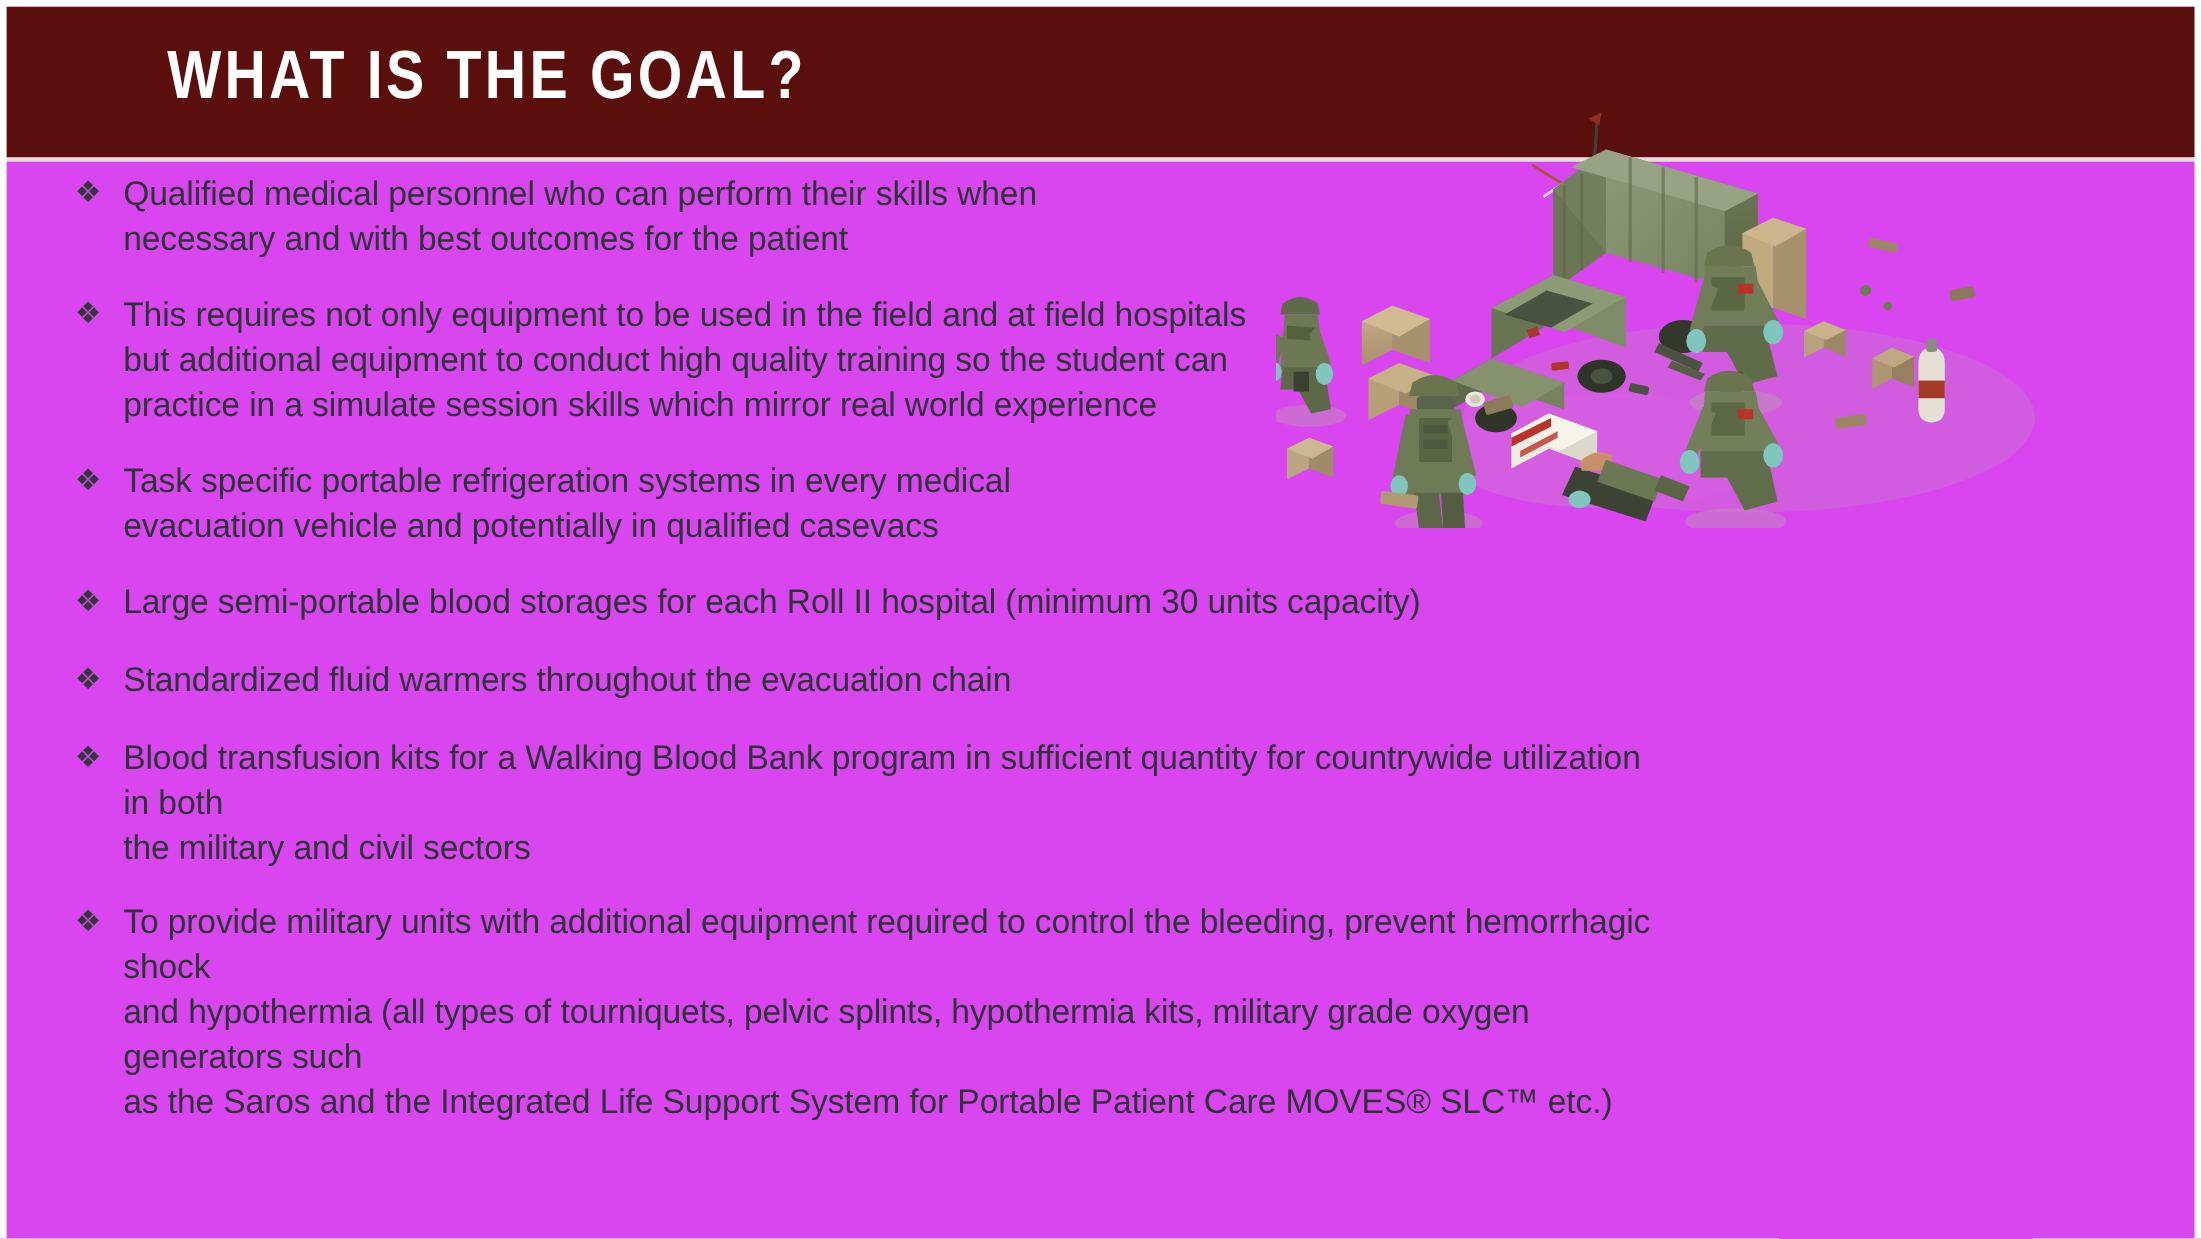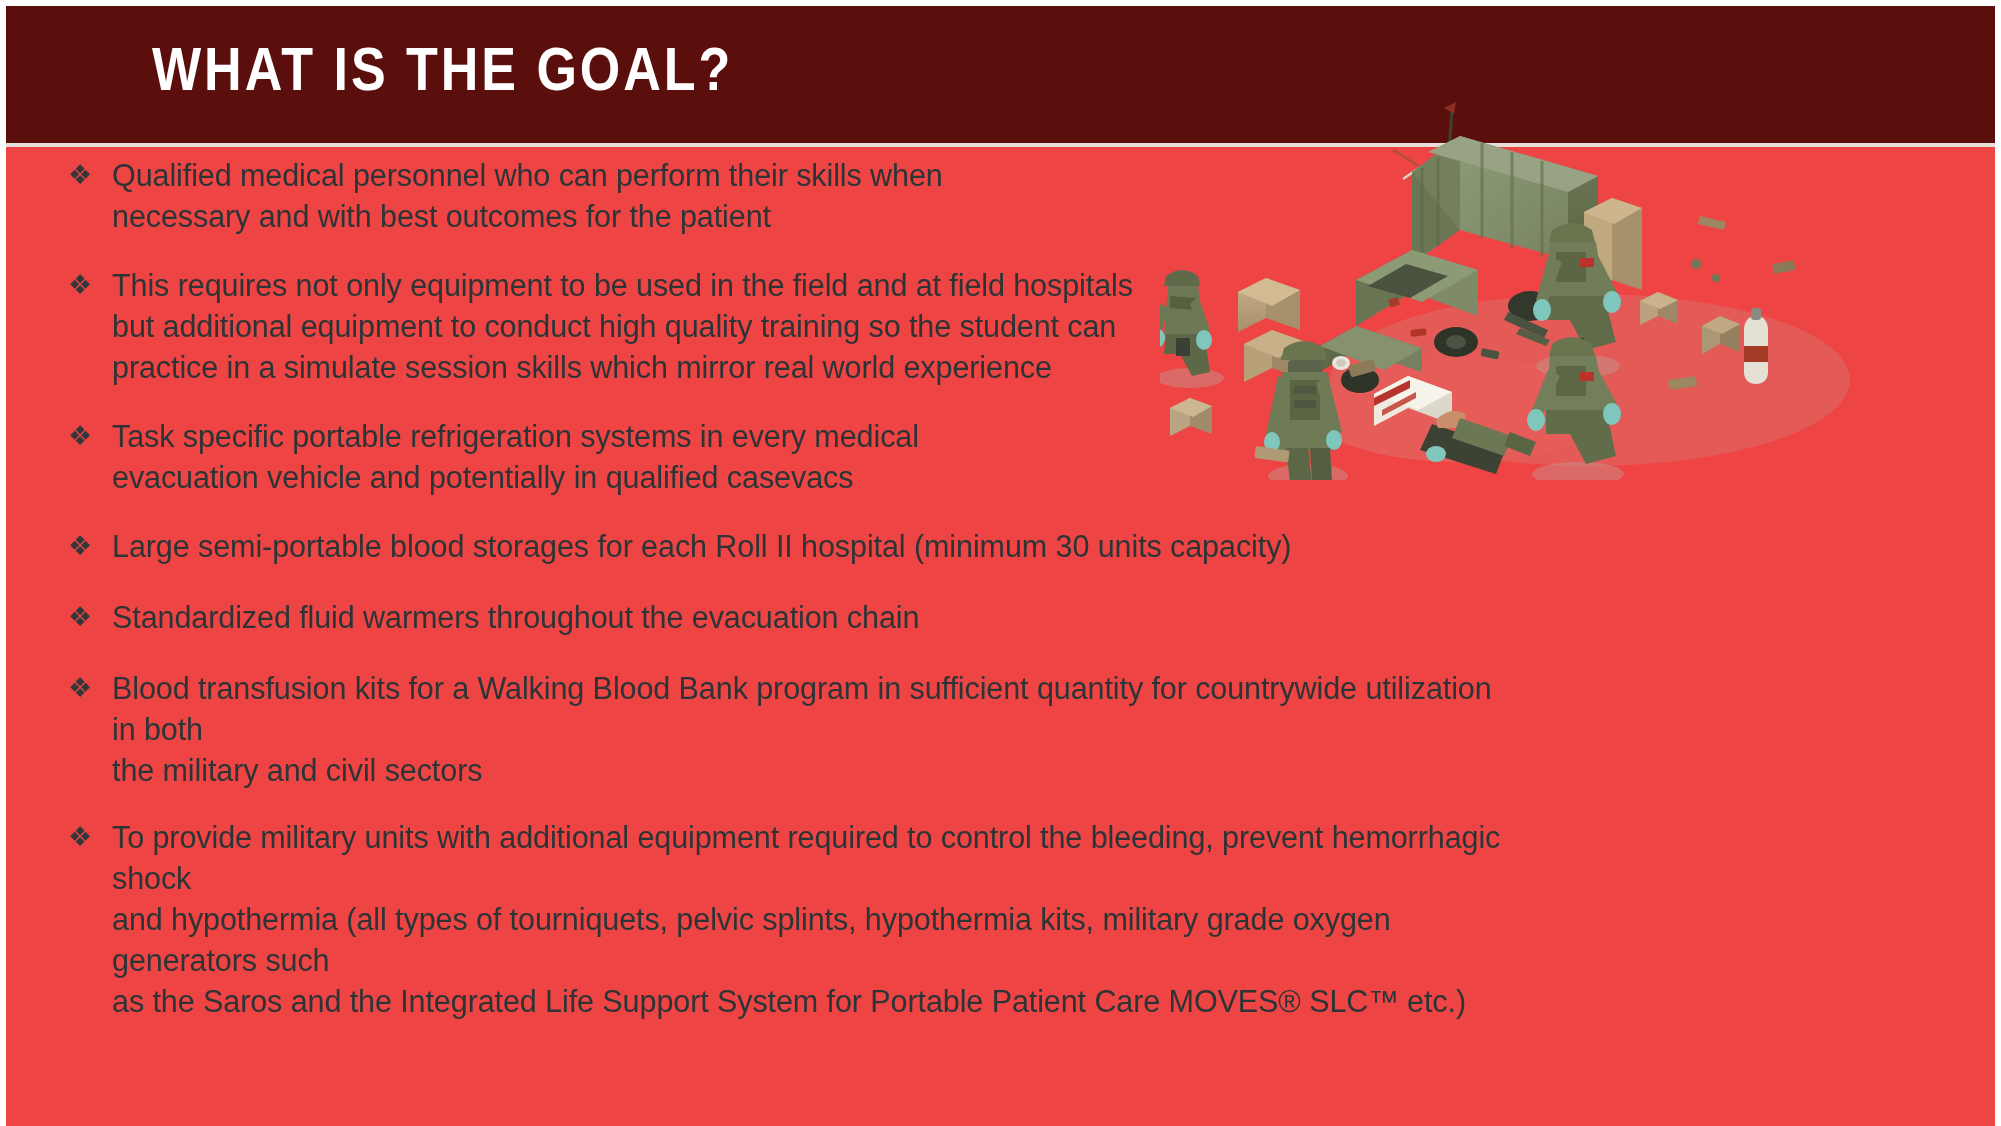"WHAT IS THE GOAL?" .slide { background: #ef4444 -> #d946ef }
